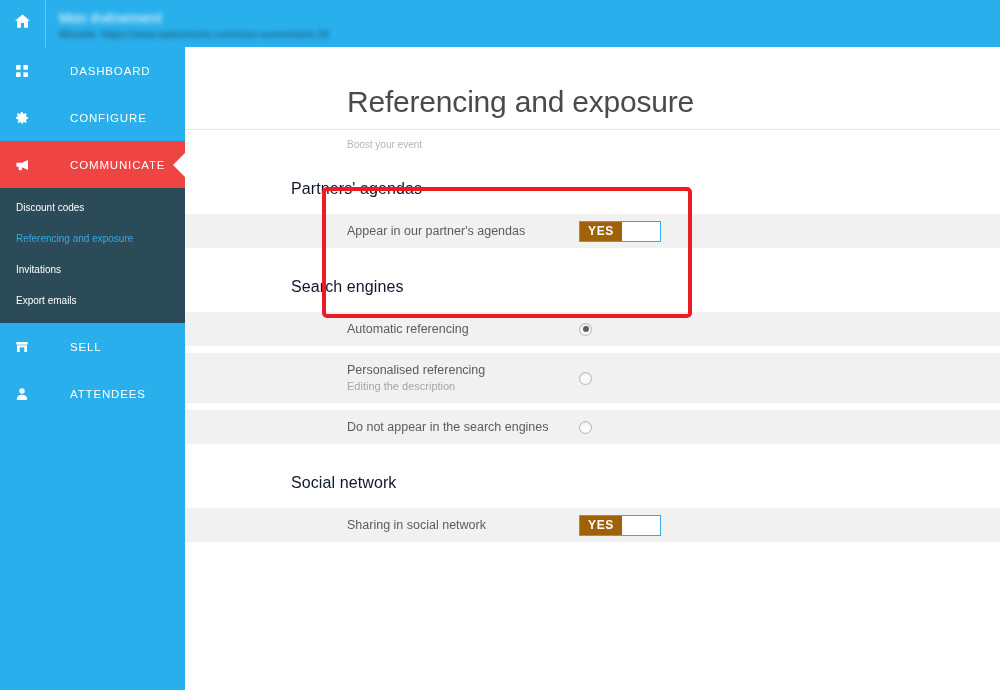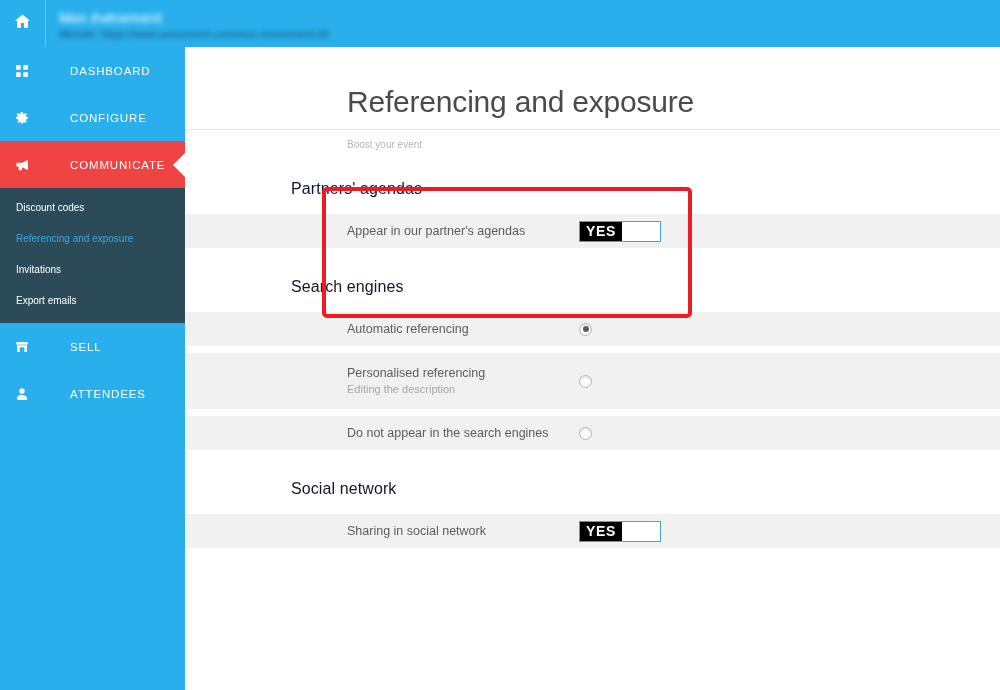"YES" .toggle .on { background: #000000 -> #a16207; font-size: 14px -> 12px }
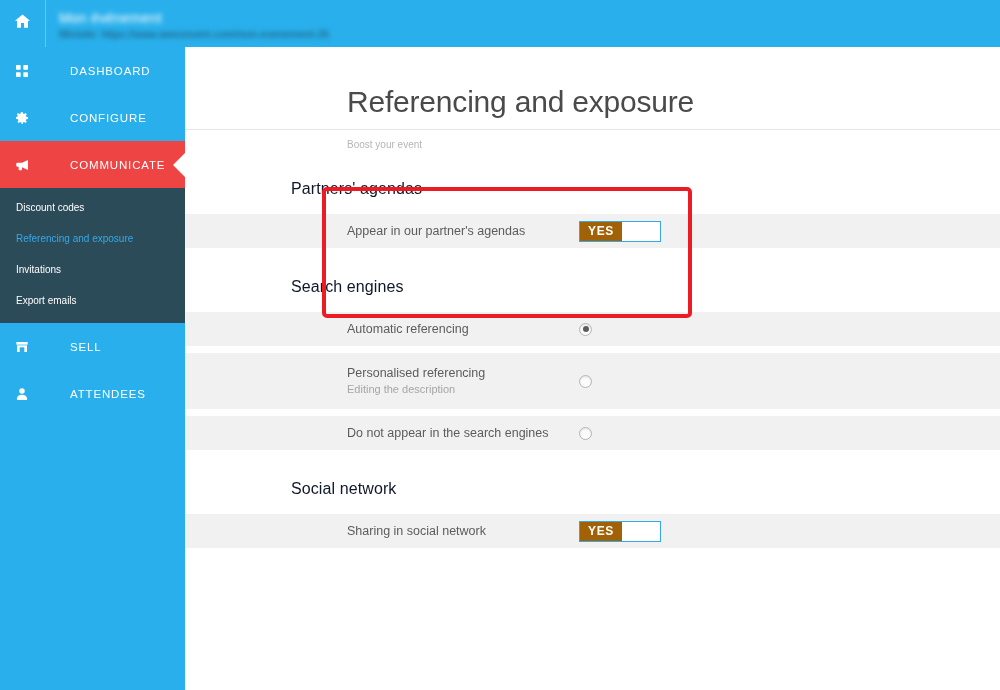"Personalised referencing" .row.tall { height: 56px -> 50px }
